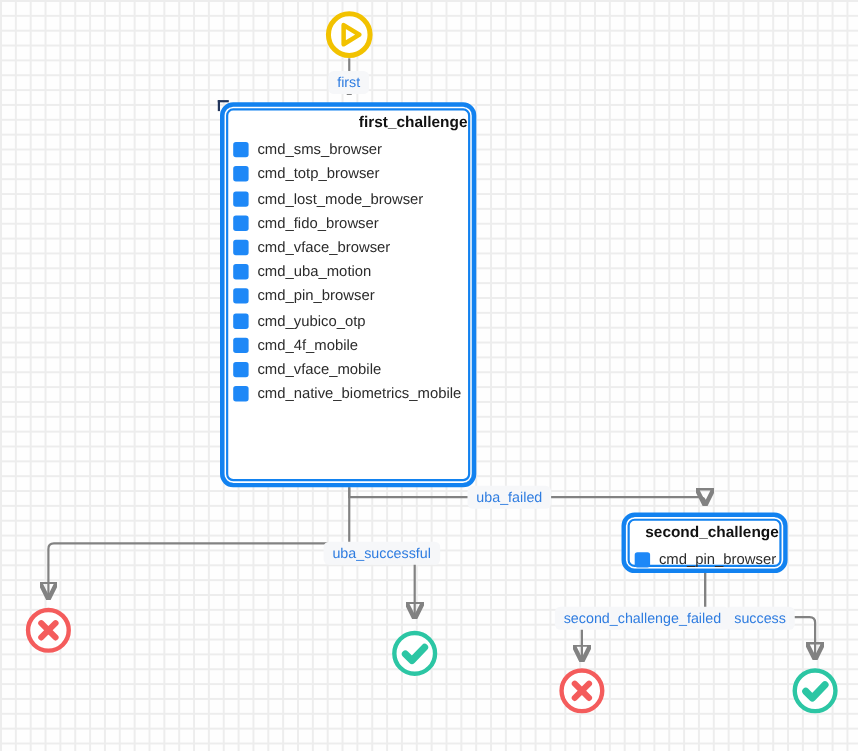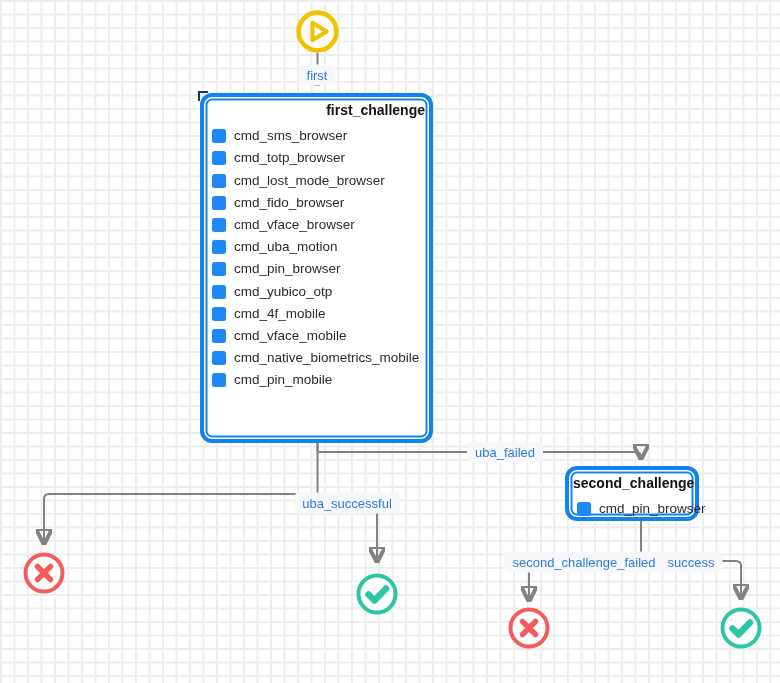"cmd_pin_mobile" div.item { html: <div> <span></span> <span>cmd_pin_mobile</span> </div> -> none }
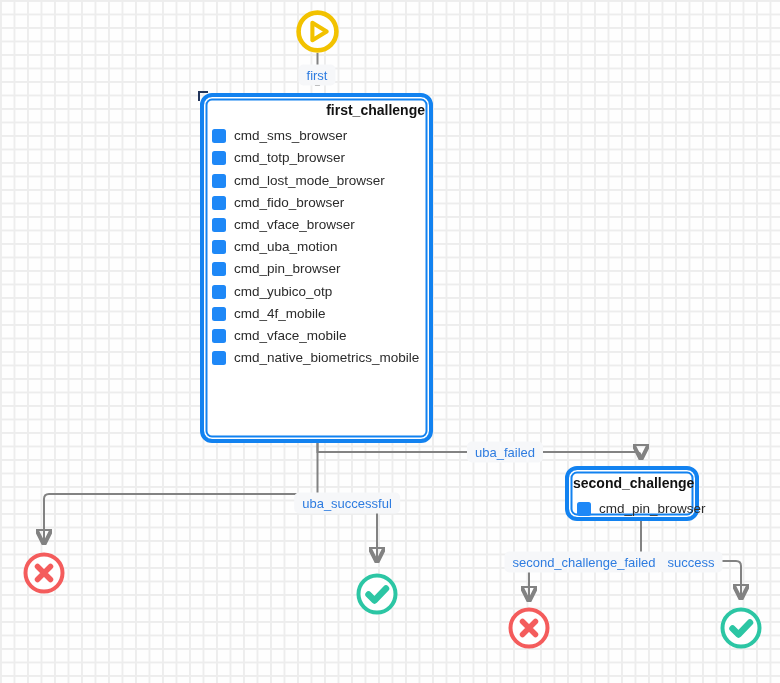"uba_failed" #lbl-uba-failed { left: 505px -> 463px }
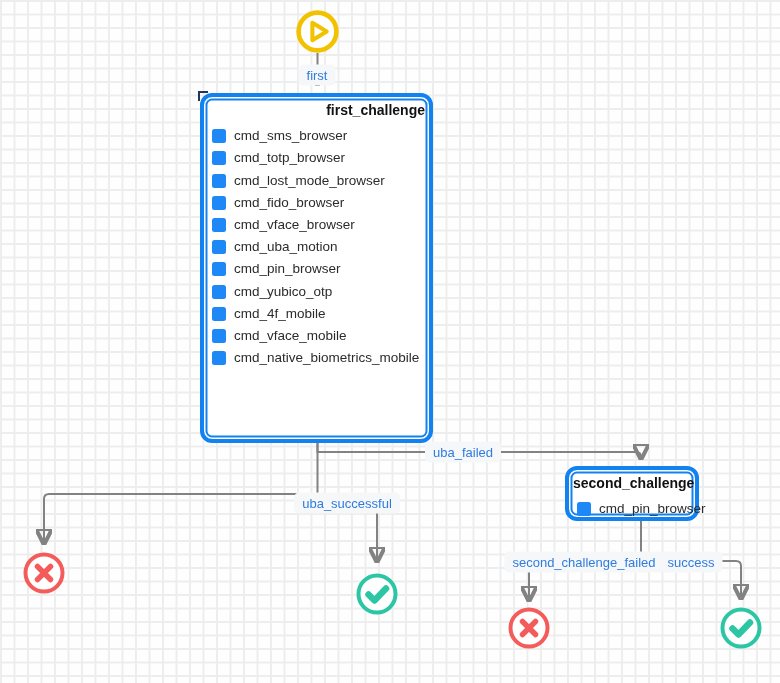"second_challenge" #node-second { width: 134px -> 151px }
